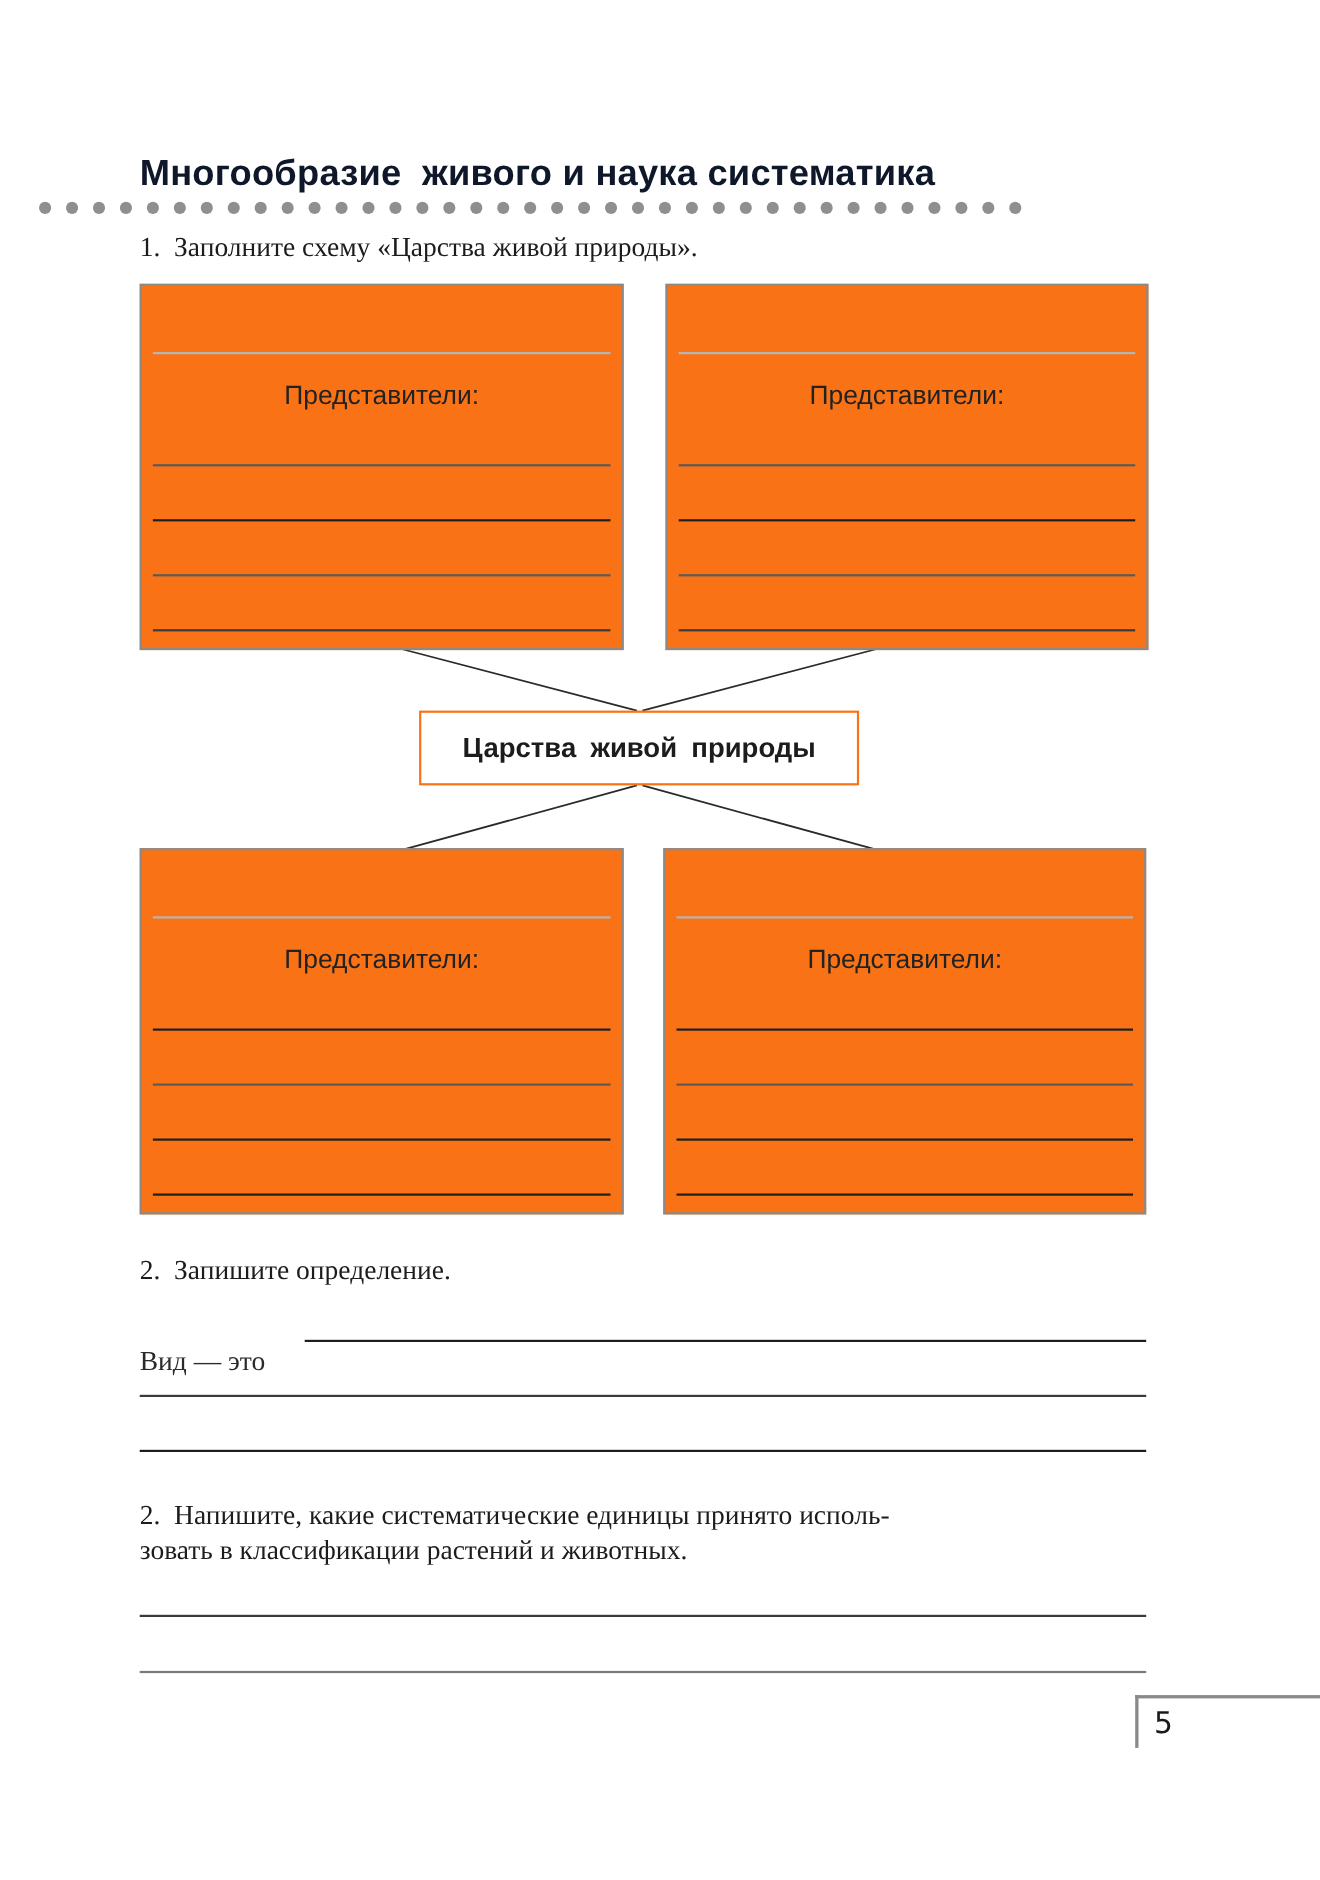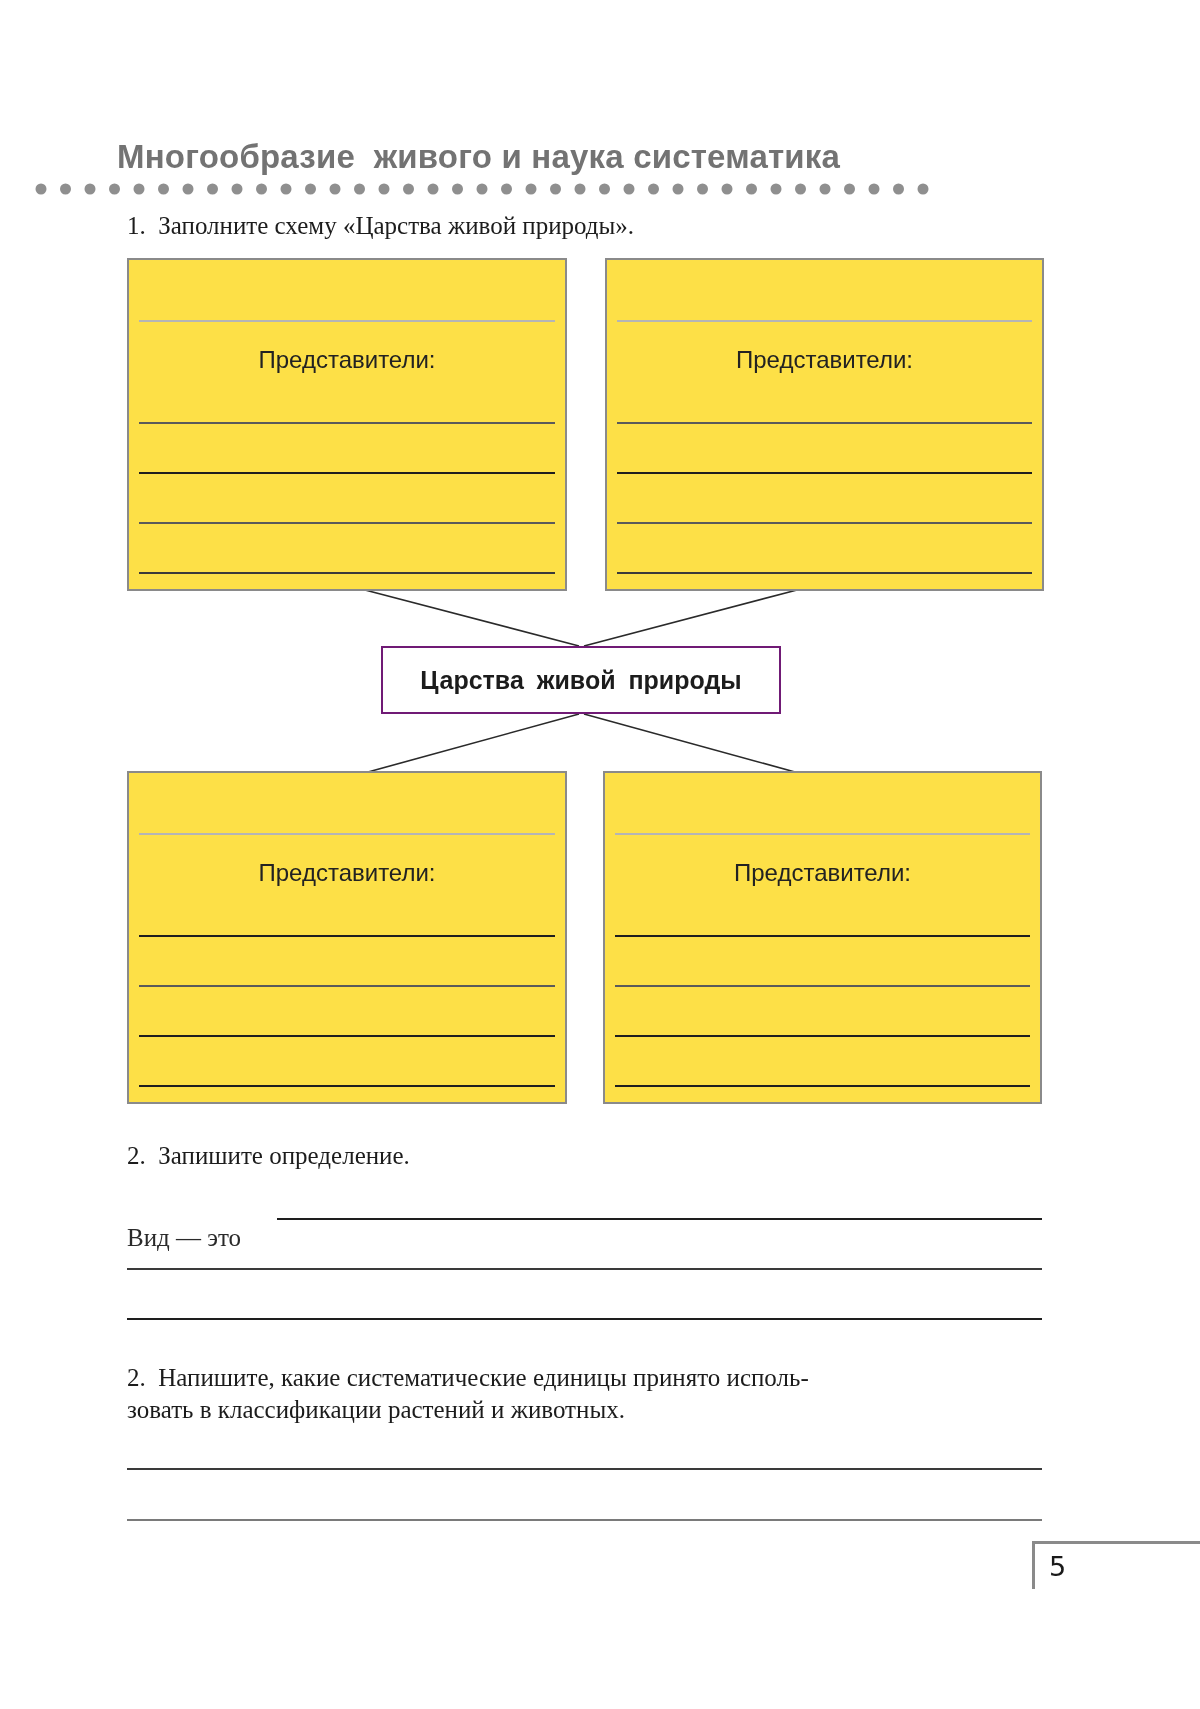"Многообразие живого и наука систематика" .title { color: #737373 -> #0f172a; left: 117px -> 127px }
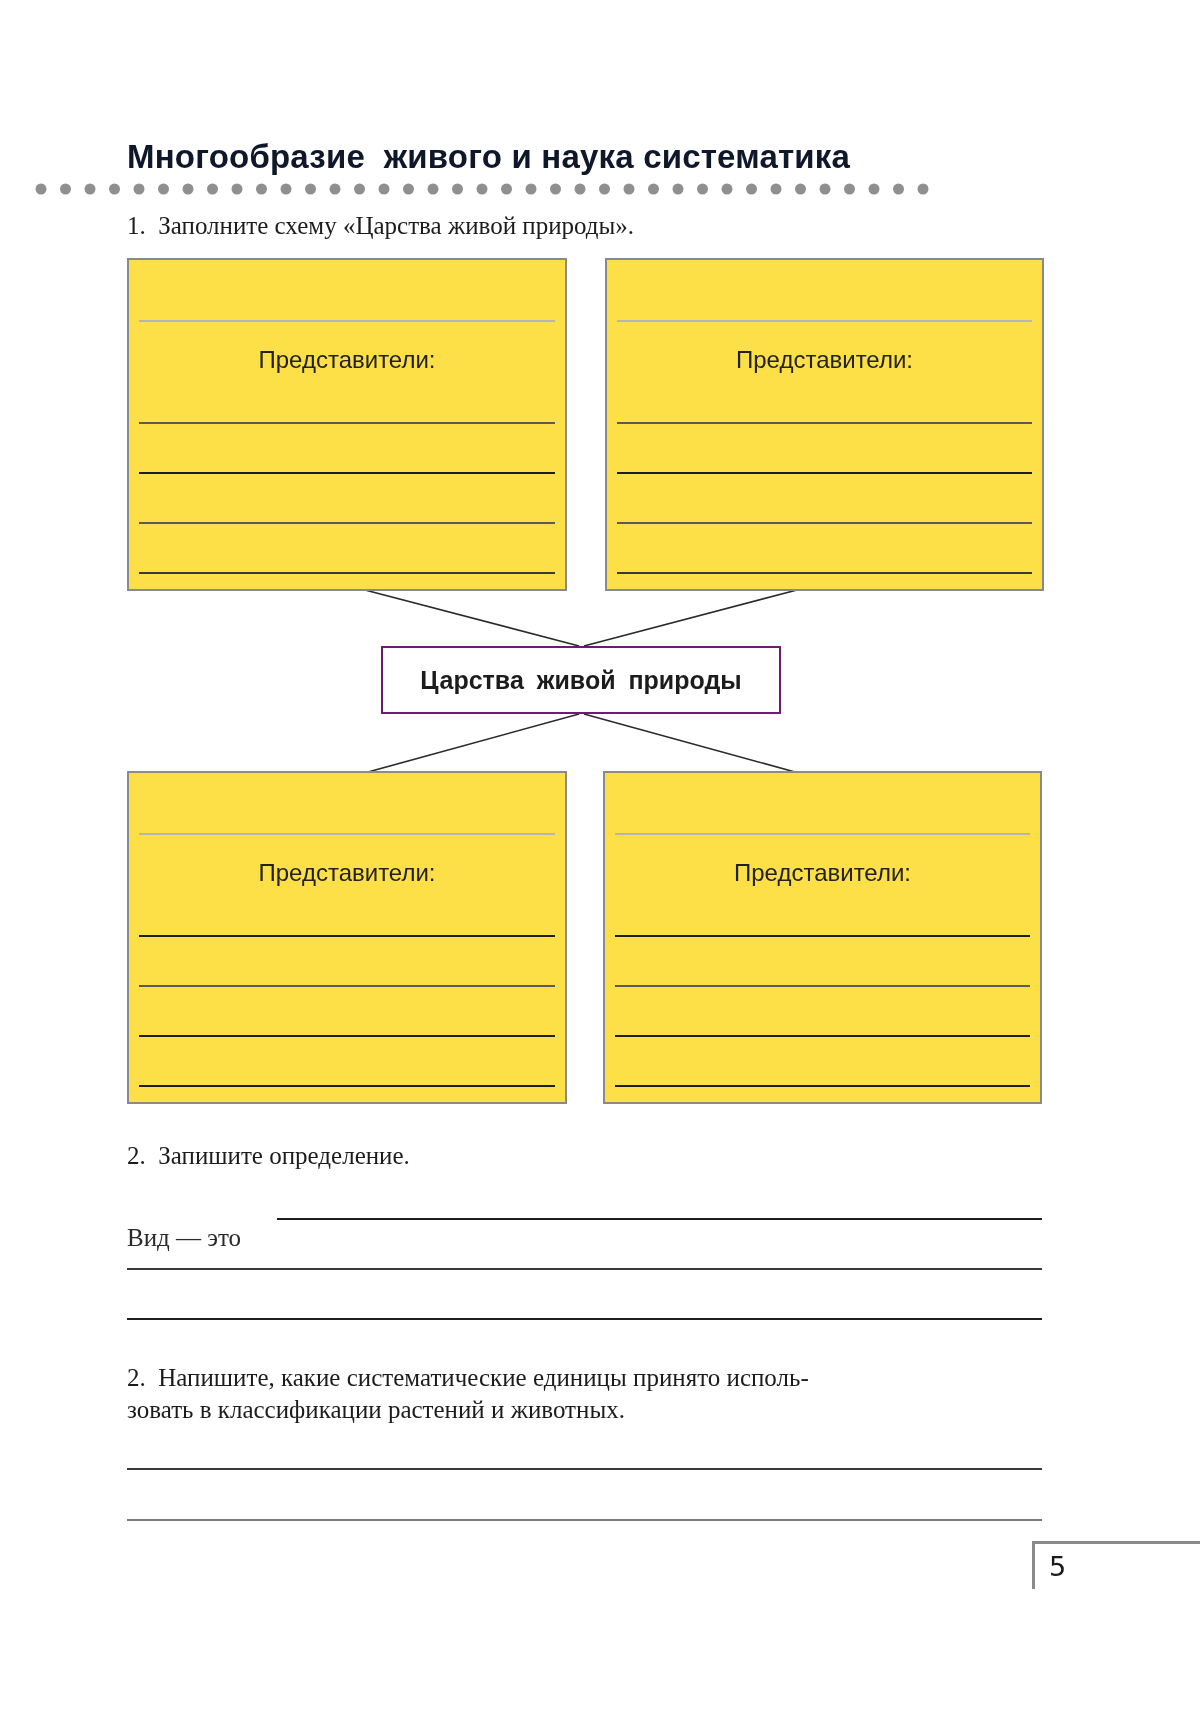"Представители:" .box { background: #fde047 -> #f97316 }
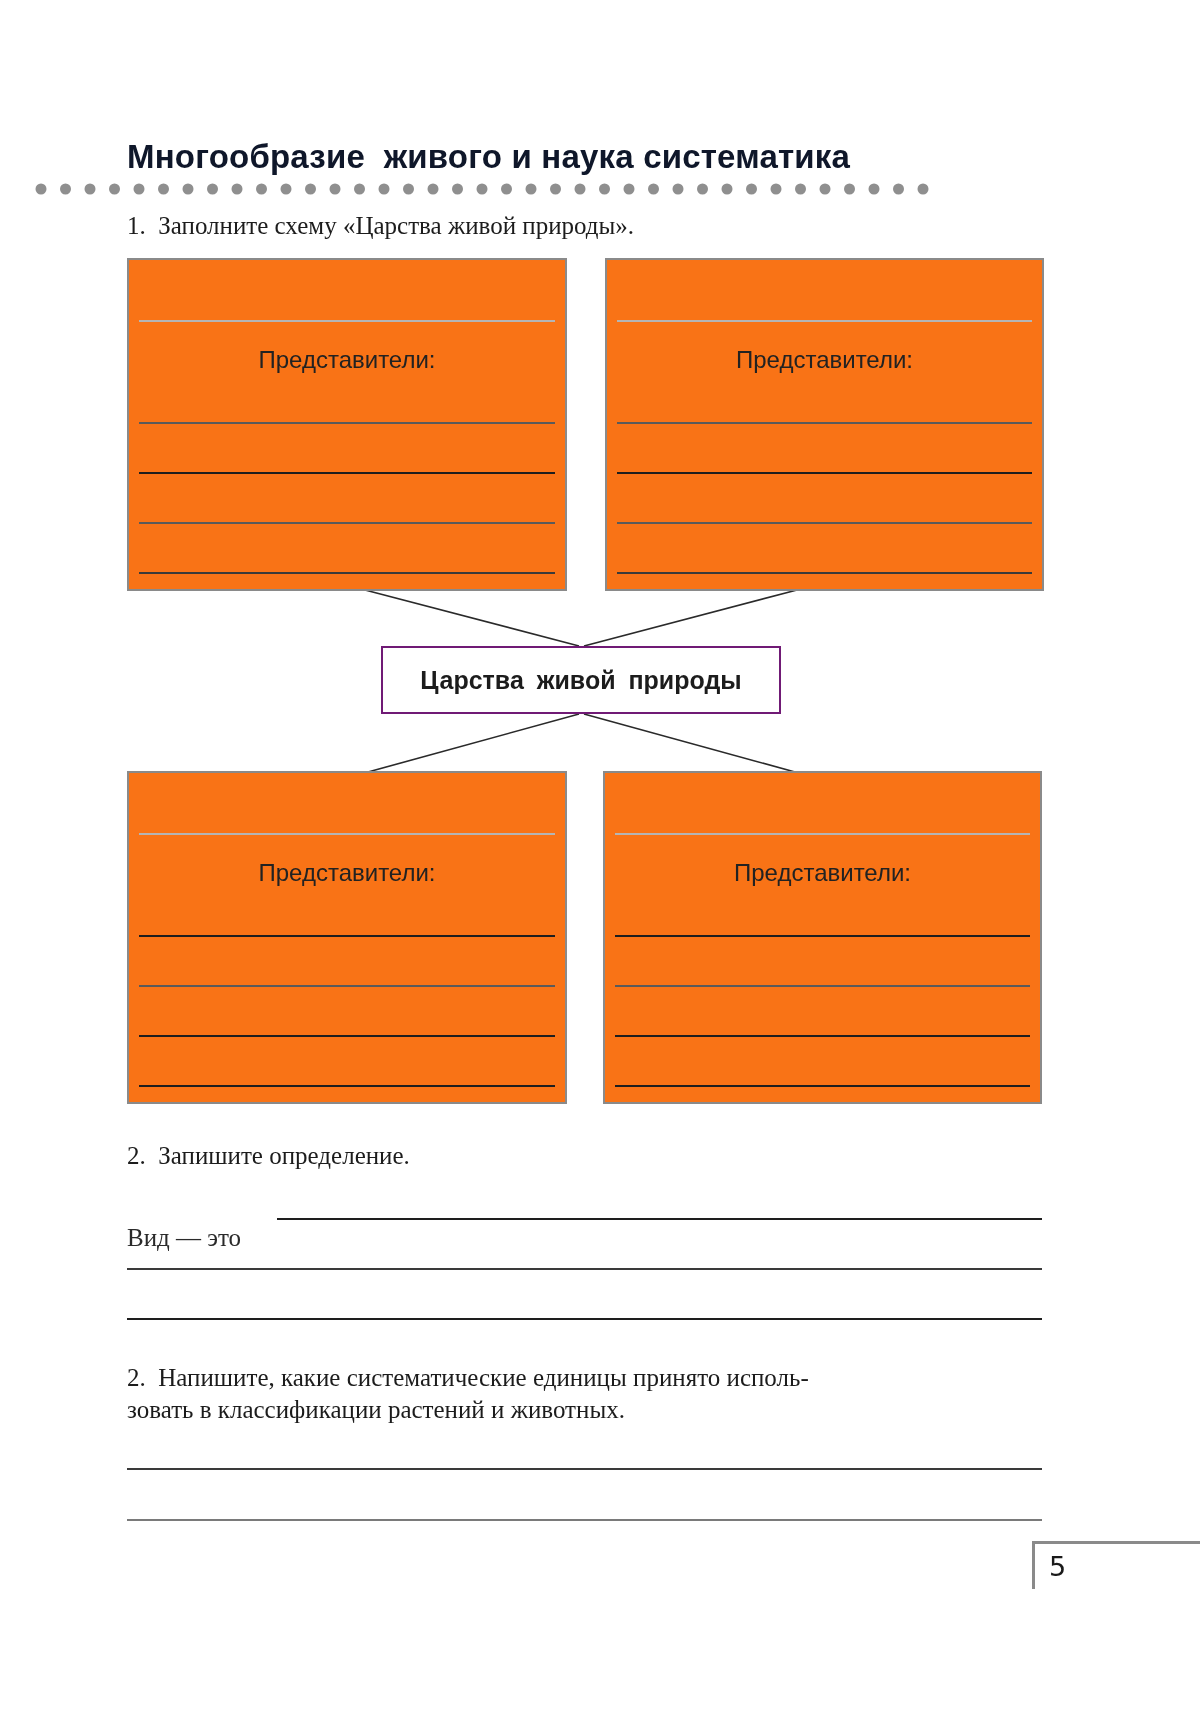"Царства живой природы" .center-box { border: 2px solid #701a75 -> 2px solid #f97316 }
